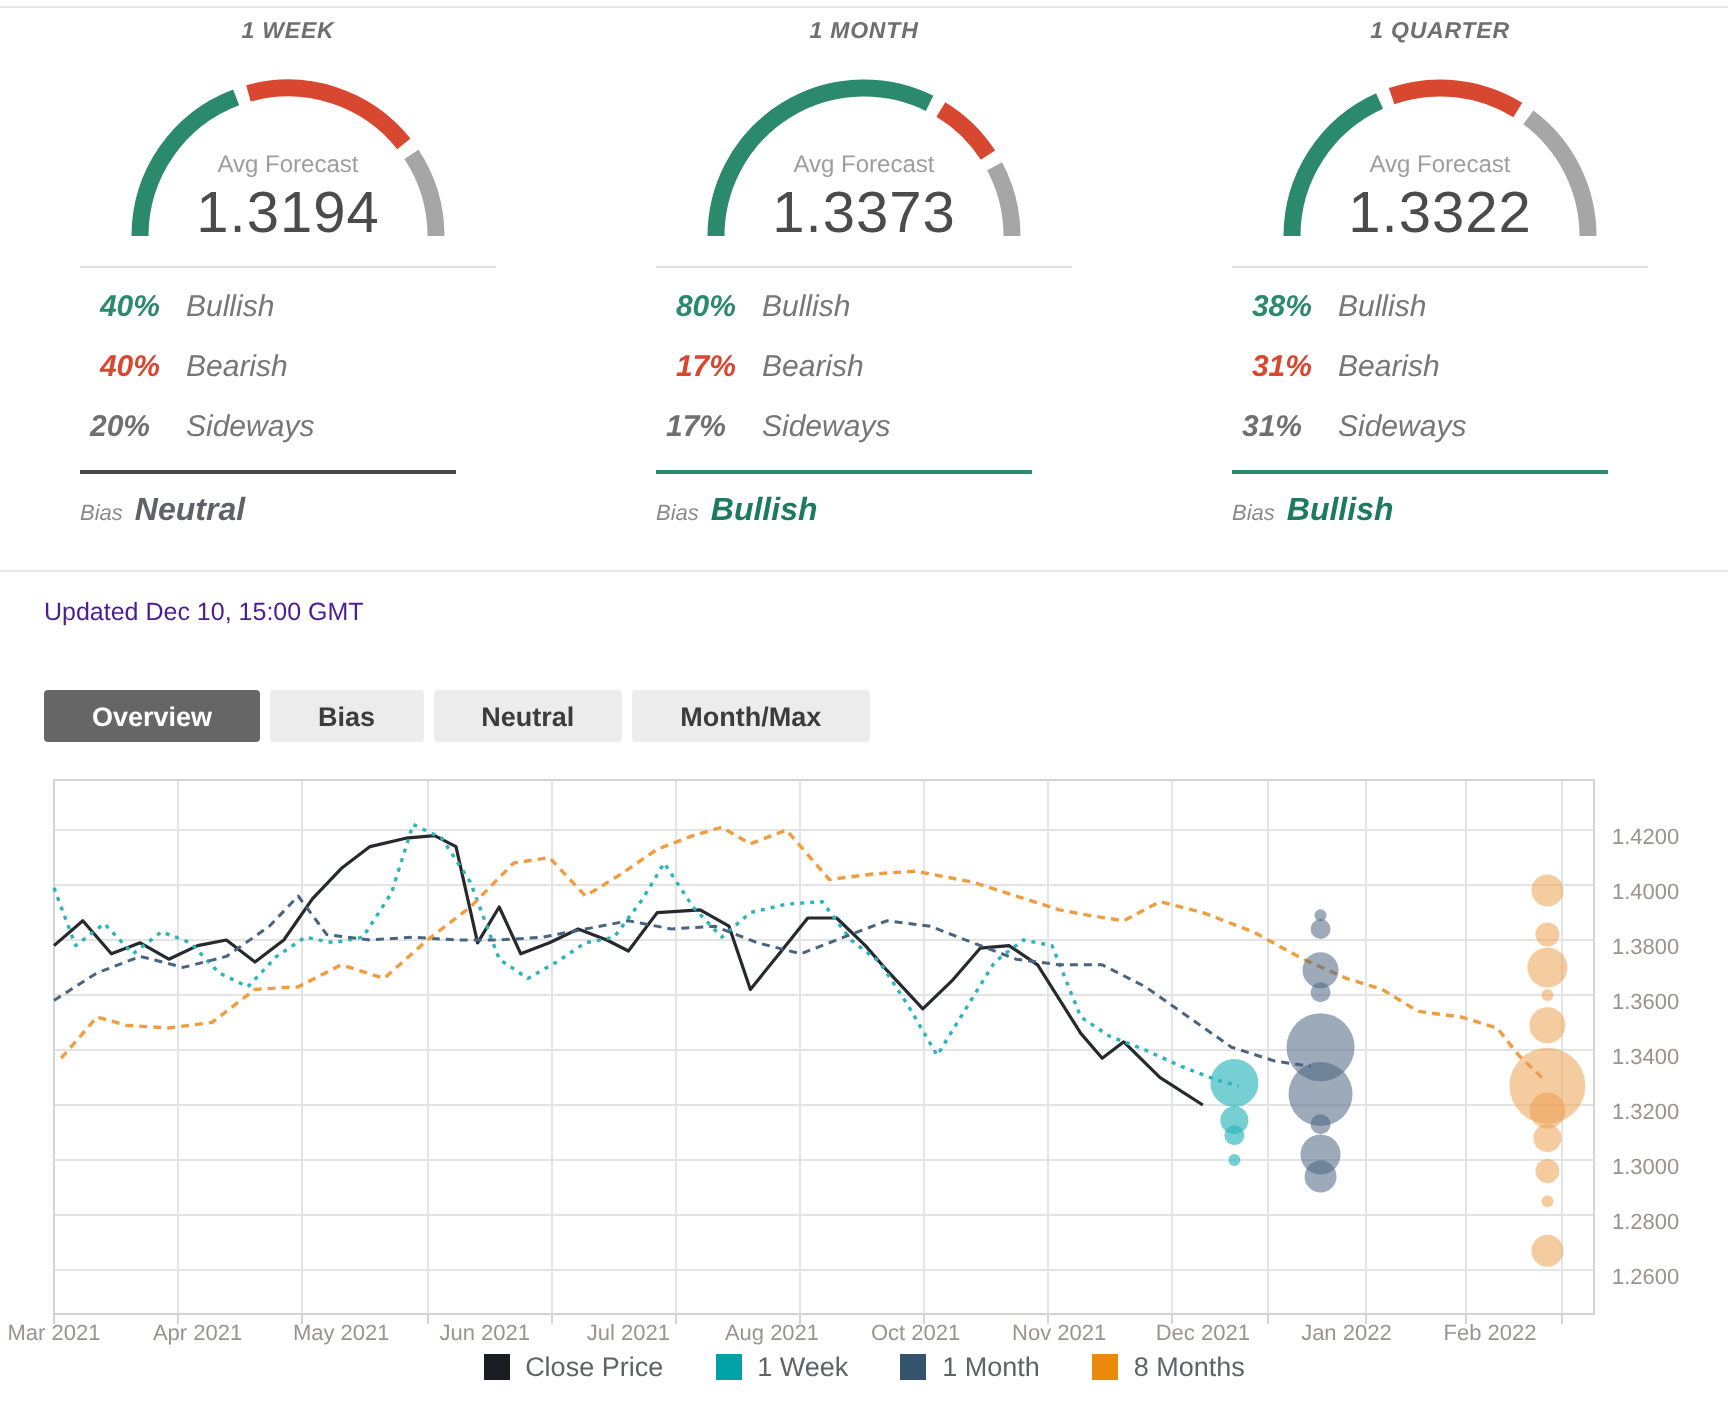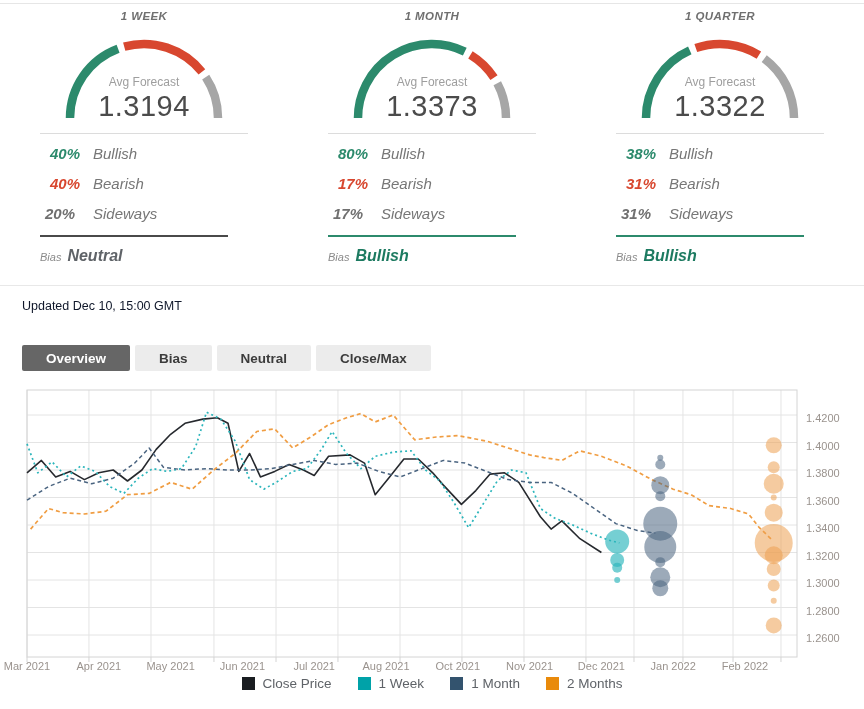"Updated Dec 10, 15:00 GMT" .updated { color: #0f172a -> #4c1d95 }
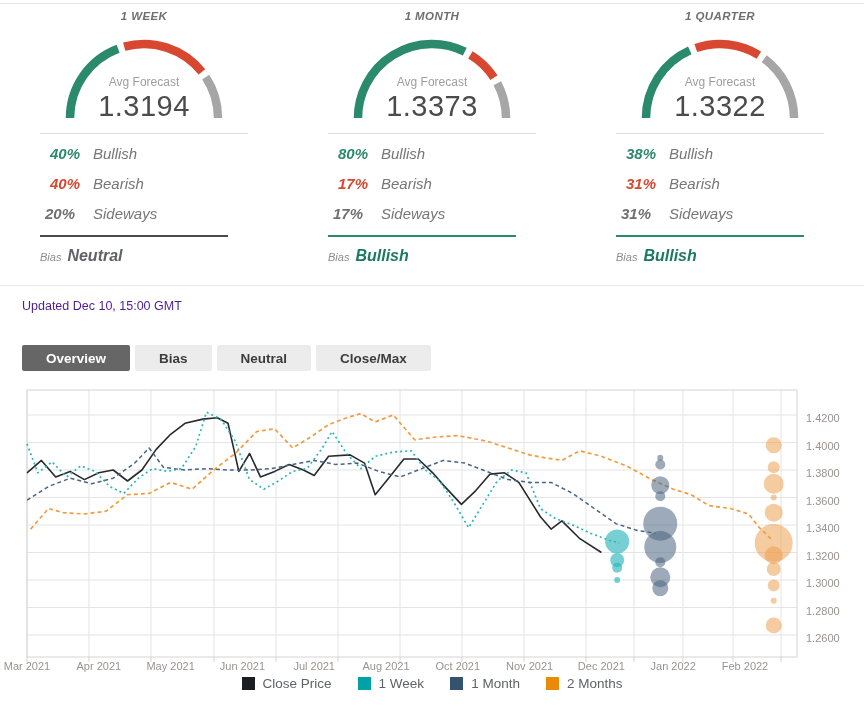"Close/Max" button.tab { text: Close/Max -> Month/Max }
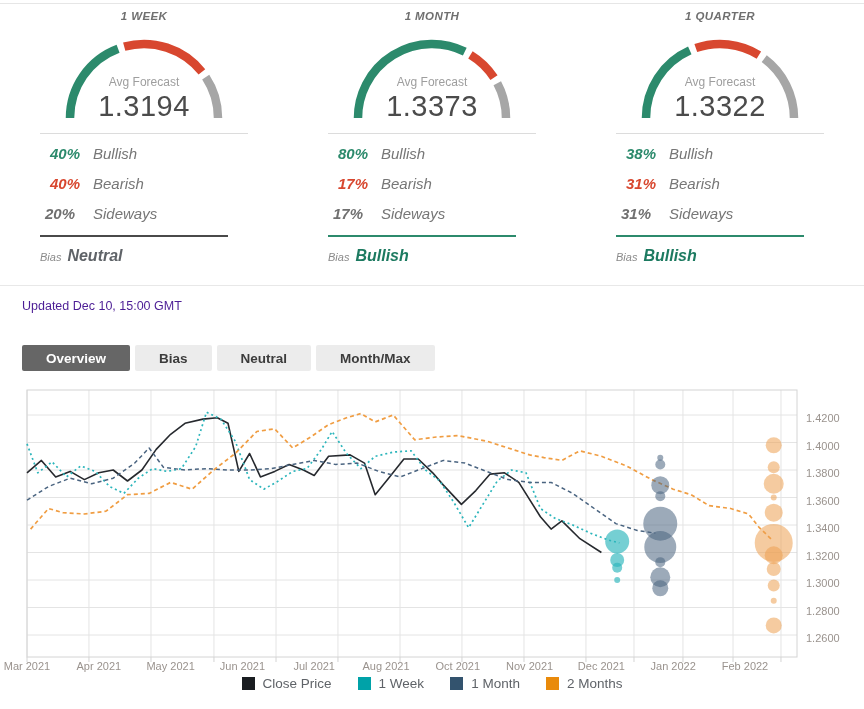"2 Months" span { text: 2 -> 8 }
